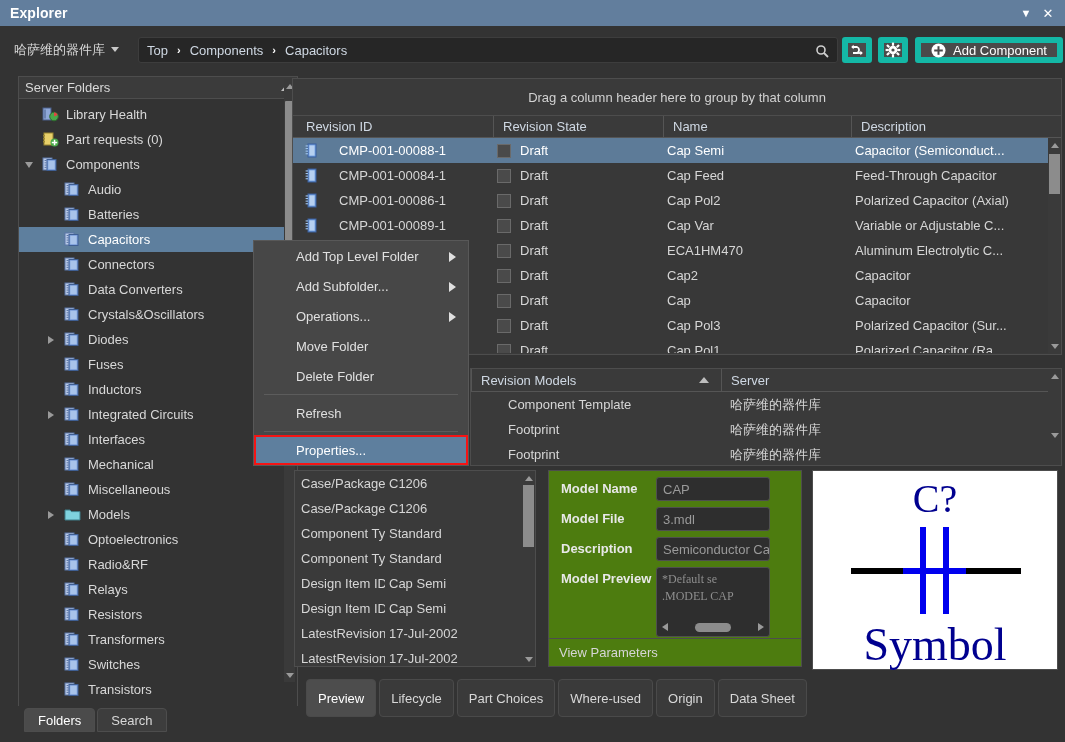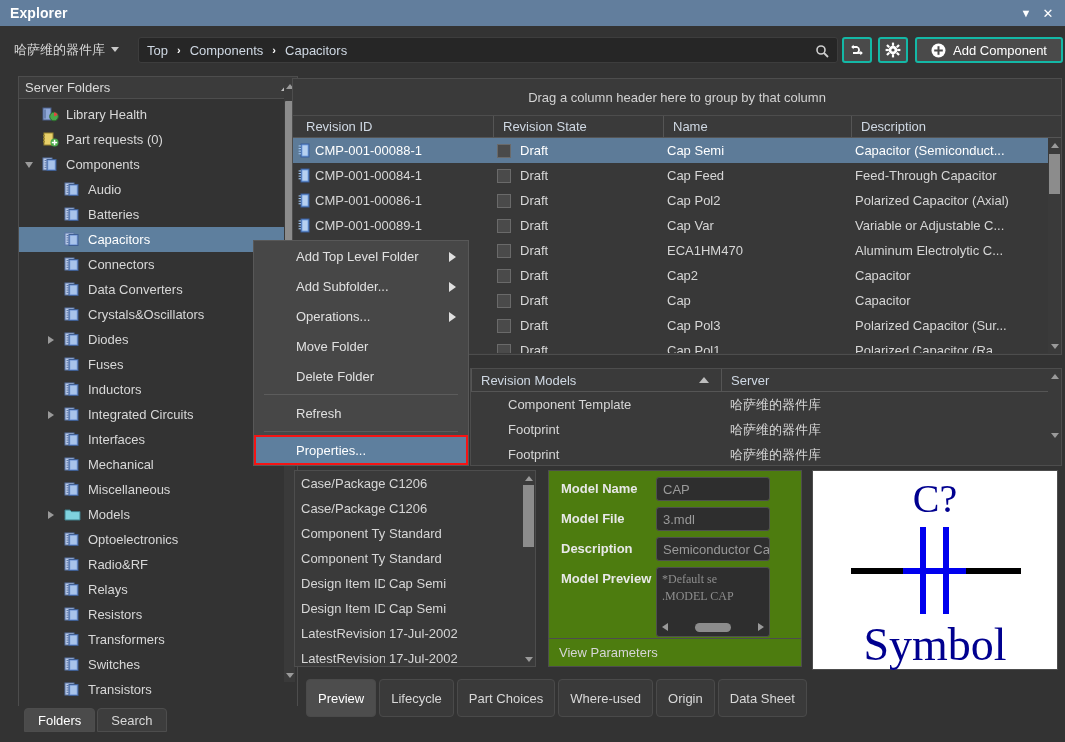"Add Component" .tbtn { border: 2px solid #14b8a6 -> 6px solid #14b8a6 }
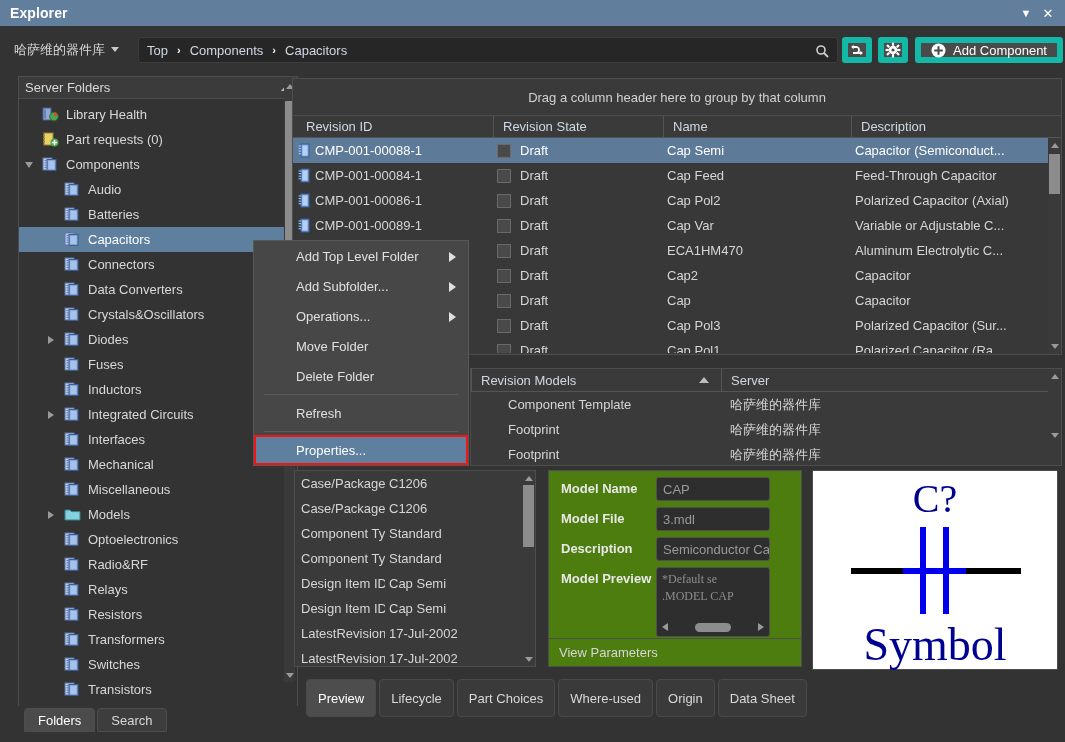"CMP-001-00088-1" .c-rev { gap: 4px -> 21px; padding-left: 5px -> 12px }
